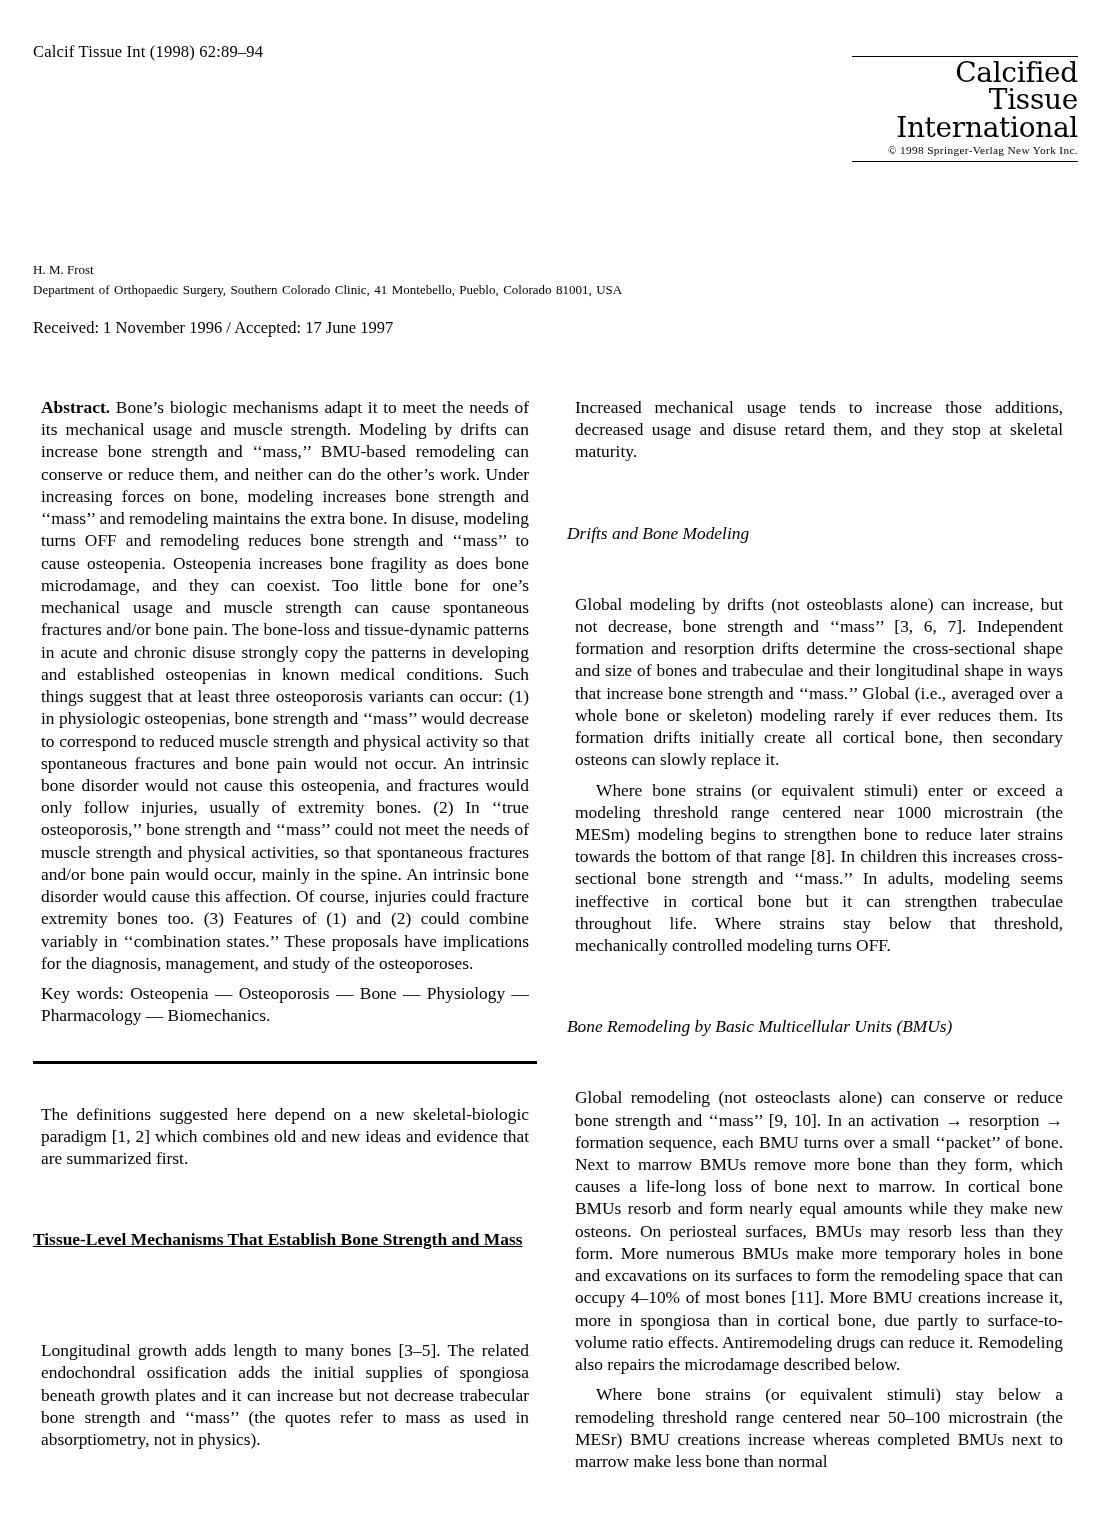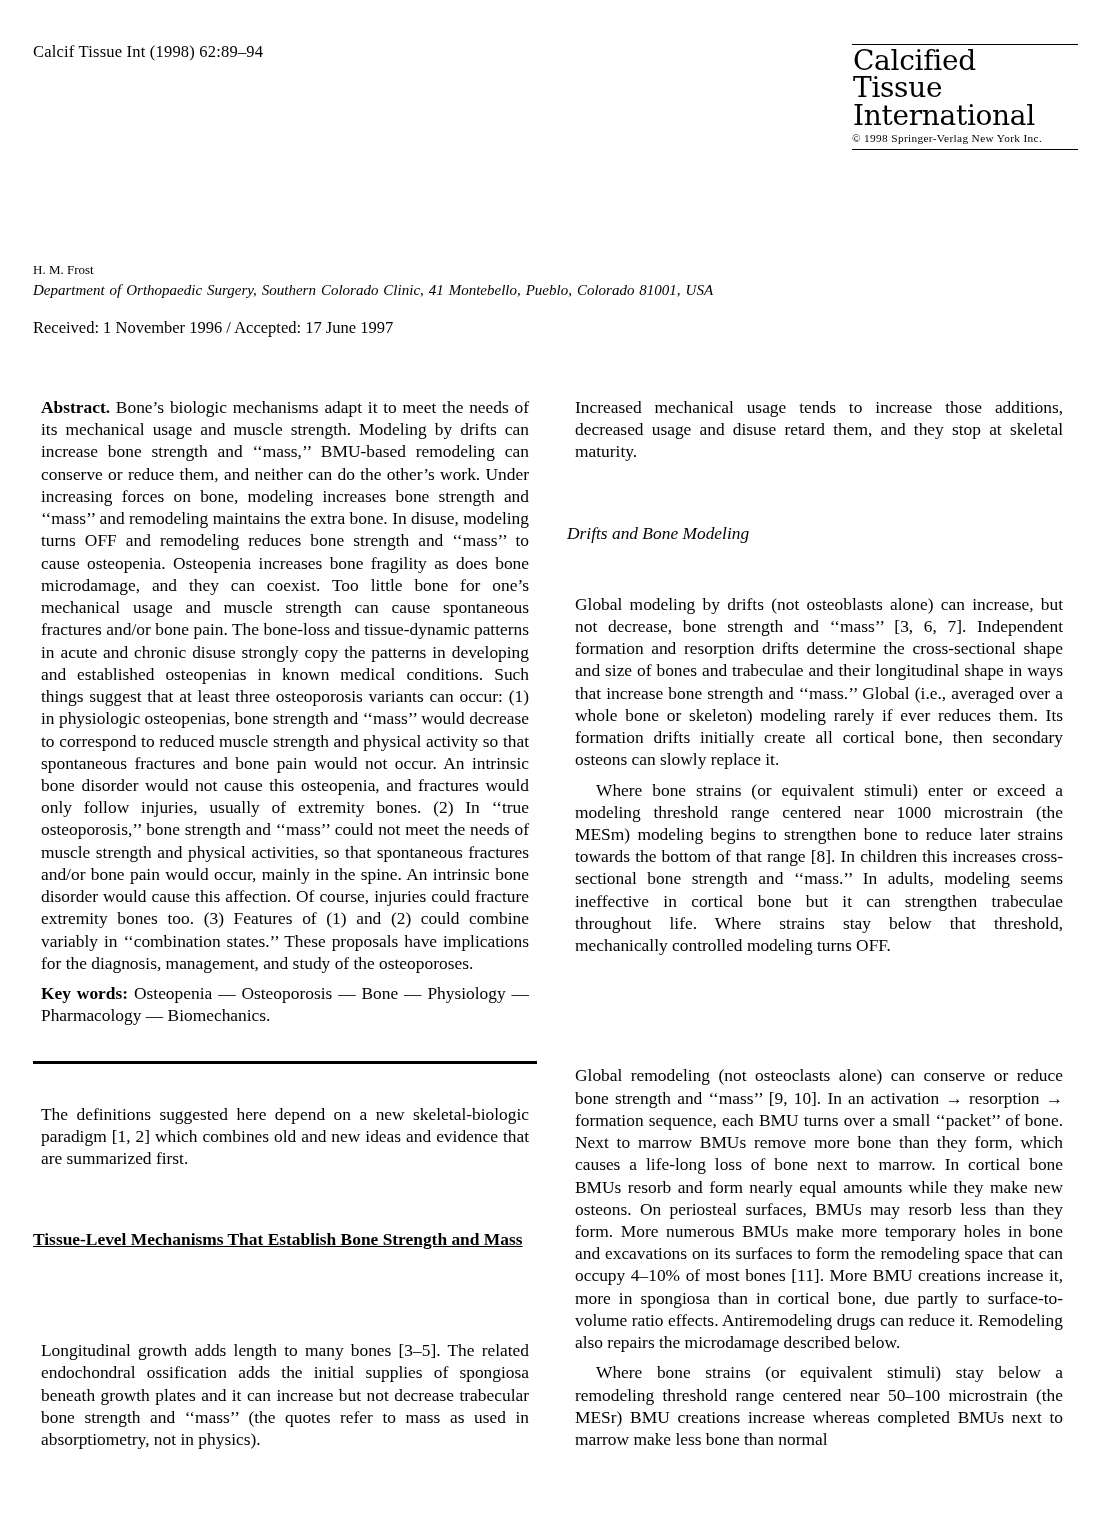"Calcified" .logo-block { text-align: none -> right; top: 44px -> 56px }
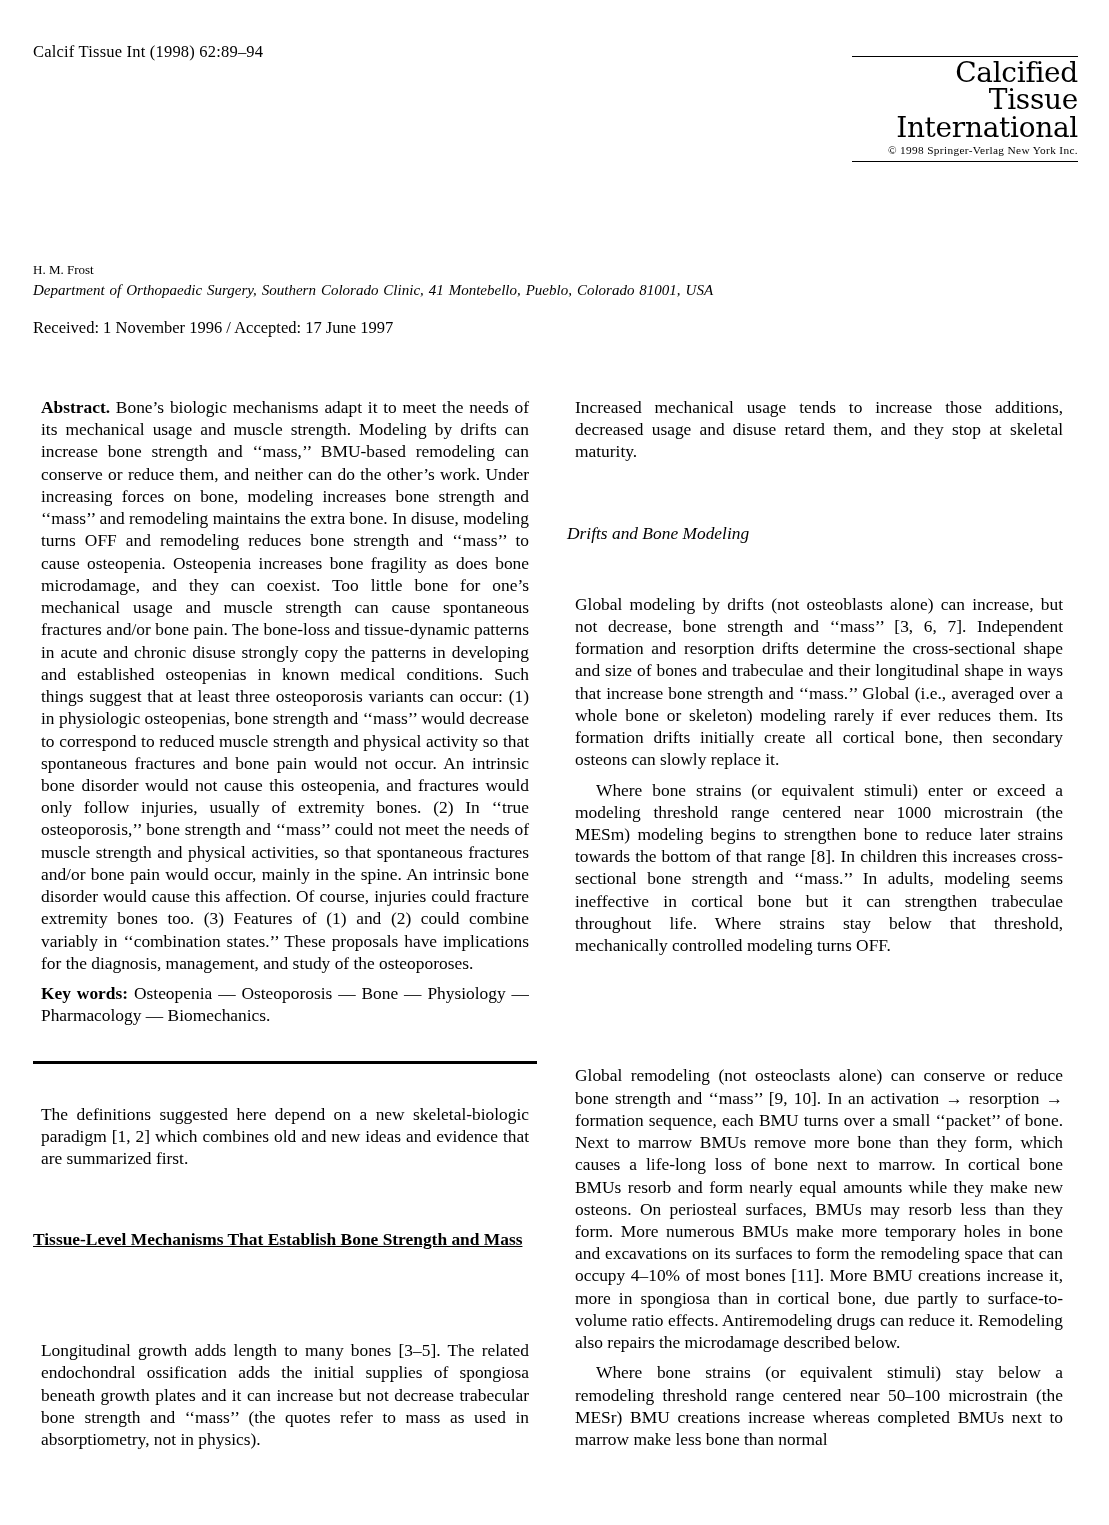"Department of Orthopaedic Surgery," .affiliation { font-size: 15px -> 13px; font-style: italic -> none }
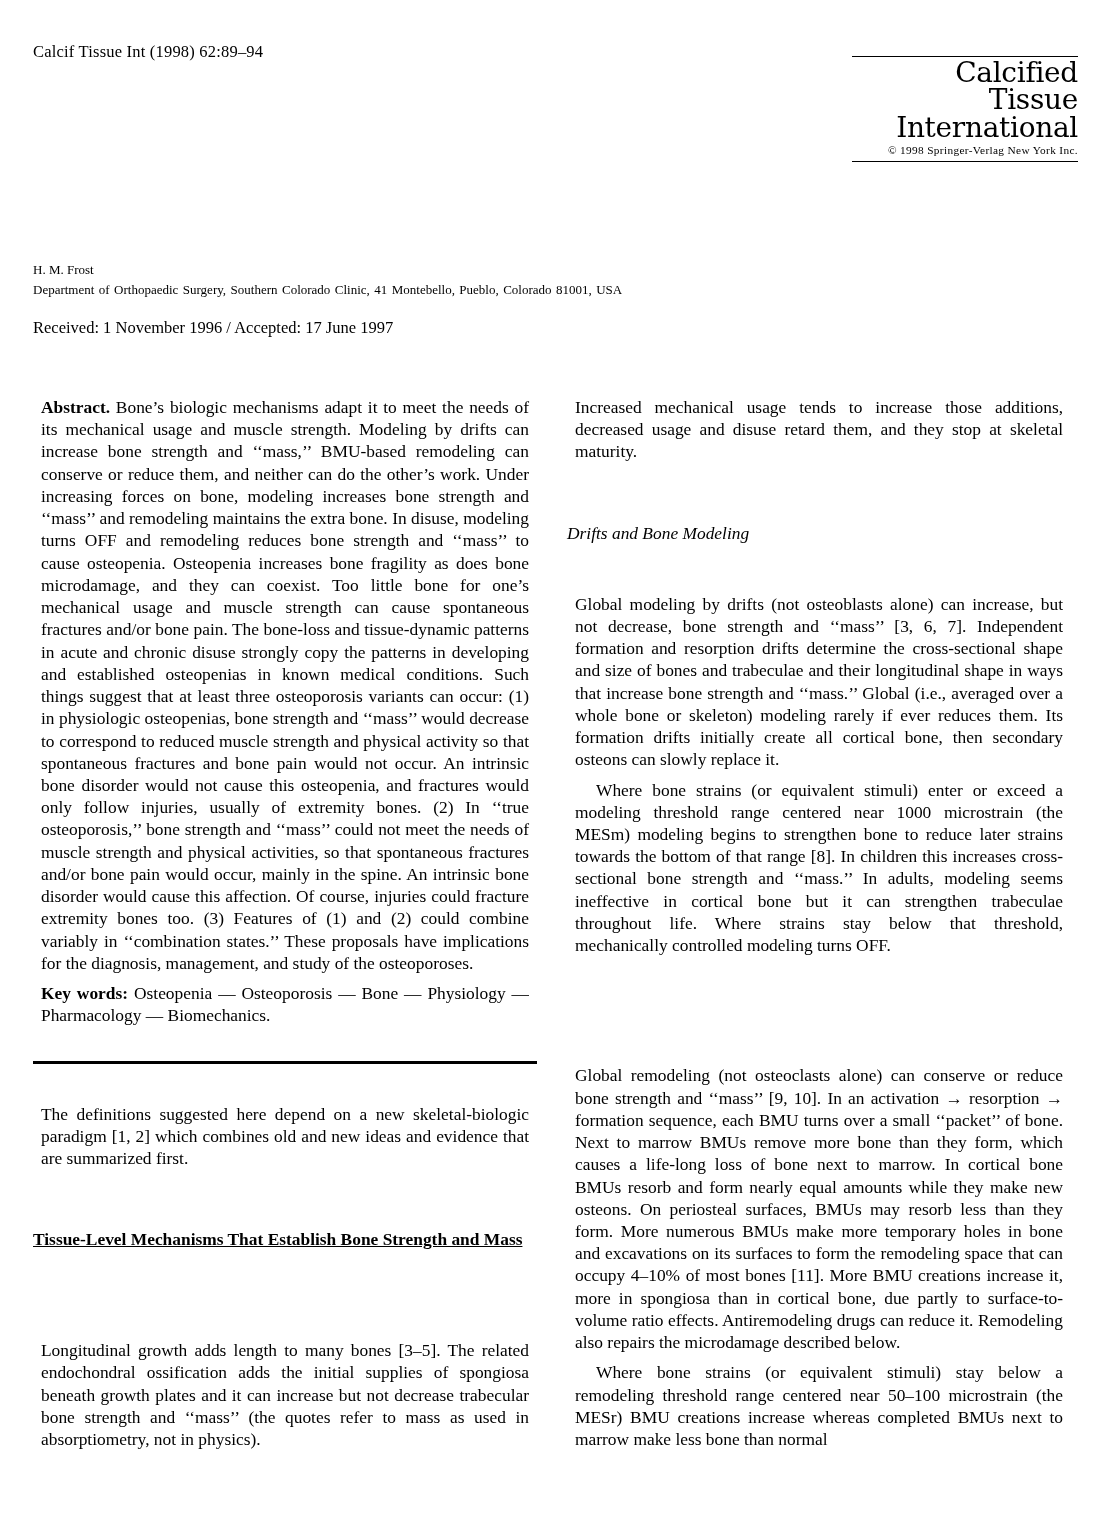"Key words:" .kw-label { font-weight: bold -> normal }
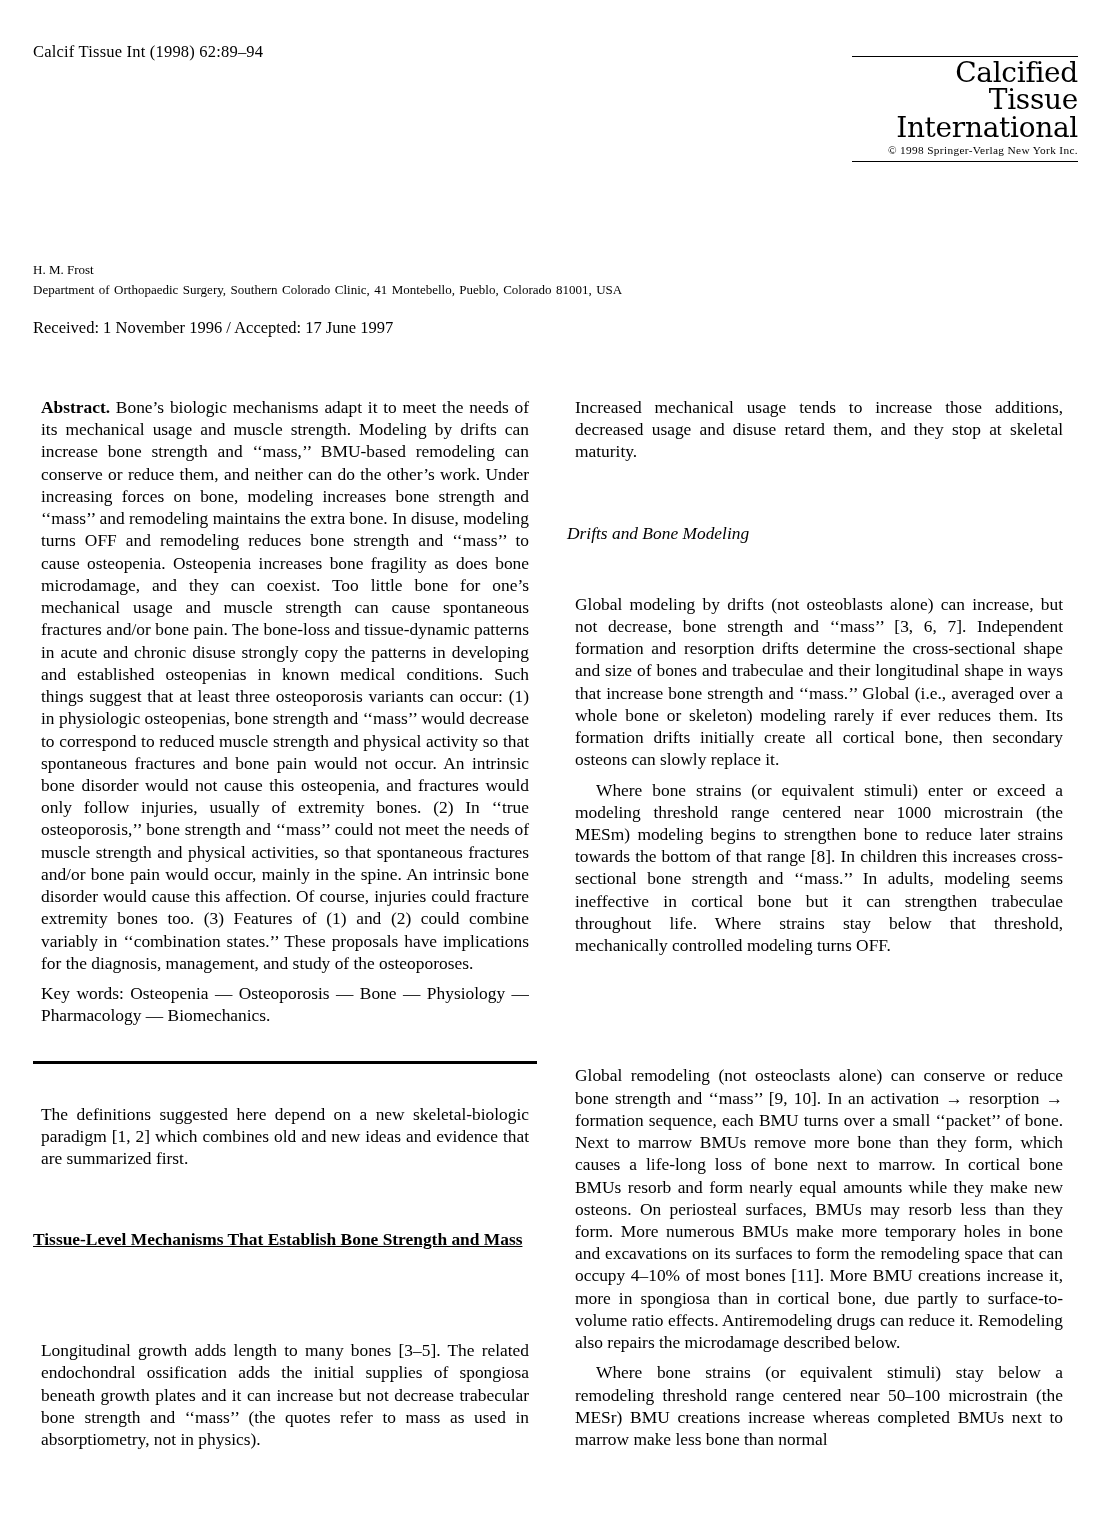"Bone Remodeling by Basic Multicellular" div.head-italic { html: none -> <div>Bone Remodeling by Basic Multicellular Units (BMUs)</div> }
